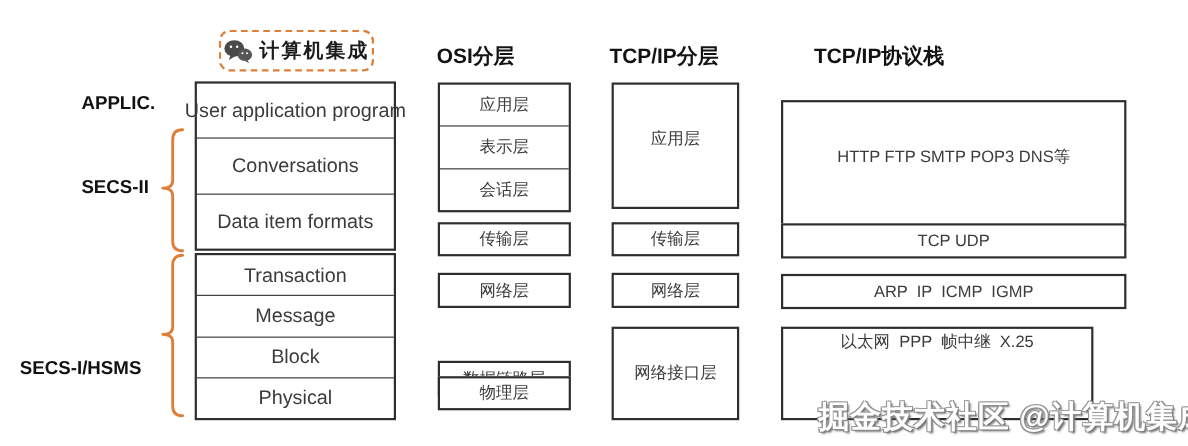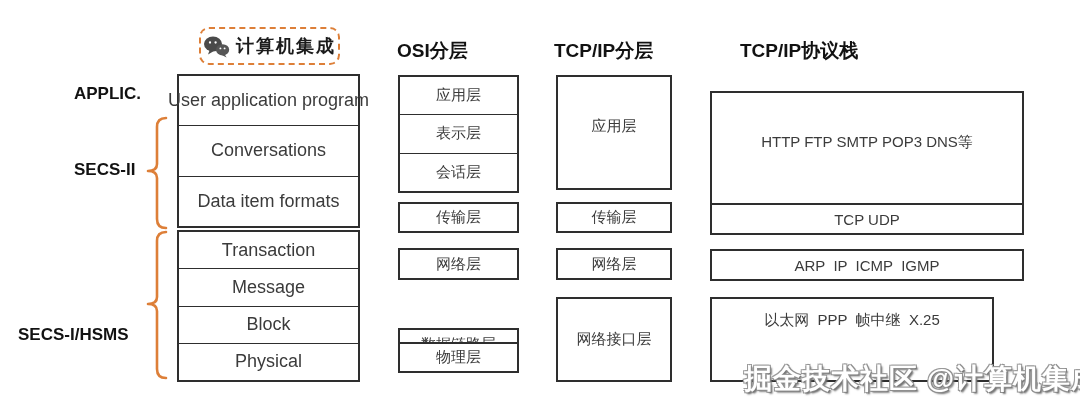"以太网 PPP 帧中继 X.25" .ps-link { padding-top: 12px -> 2px }
